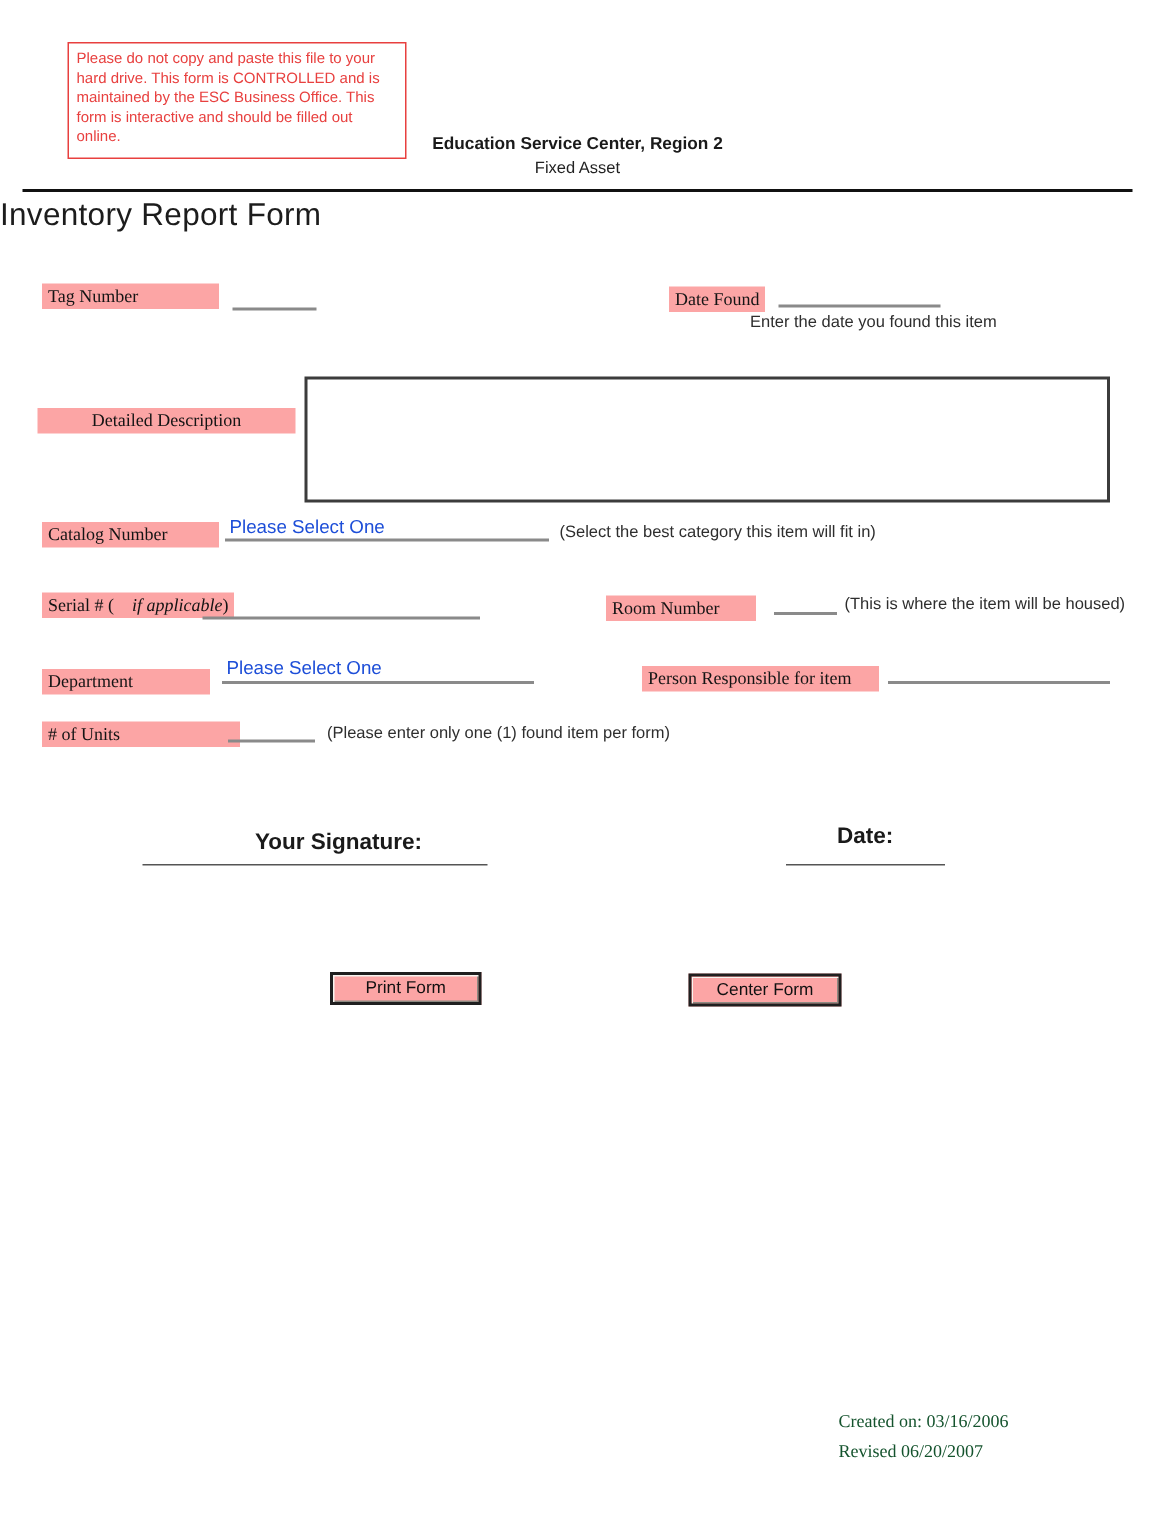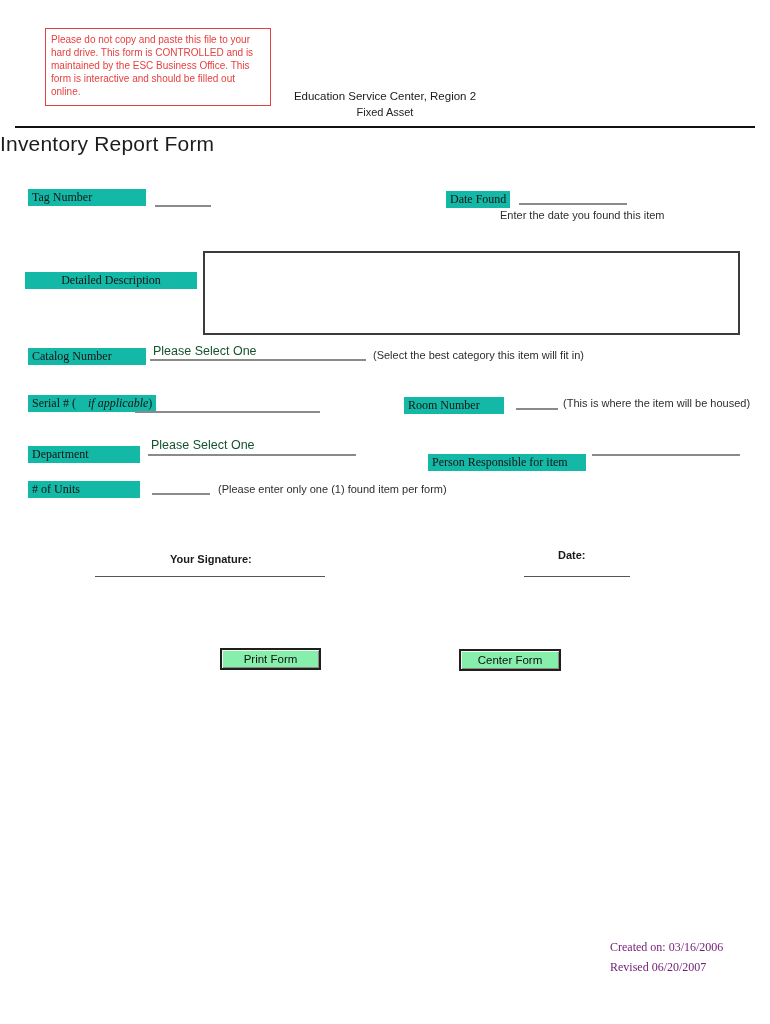"Education Service Center, Region 2" .org { font-weight: normal -> bold }
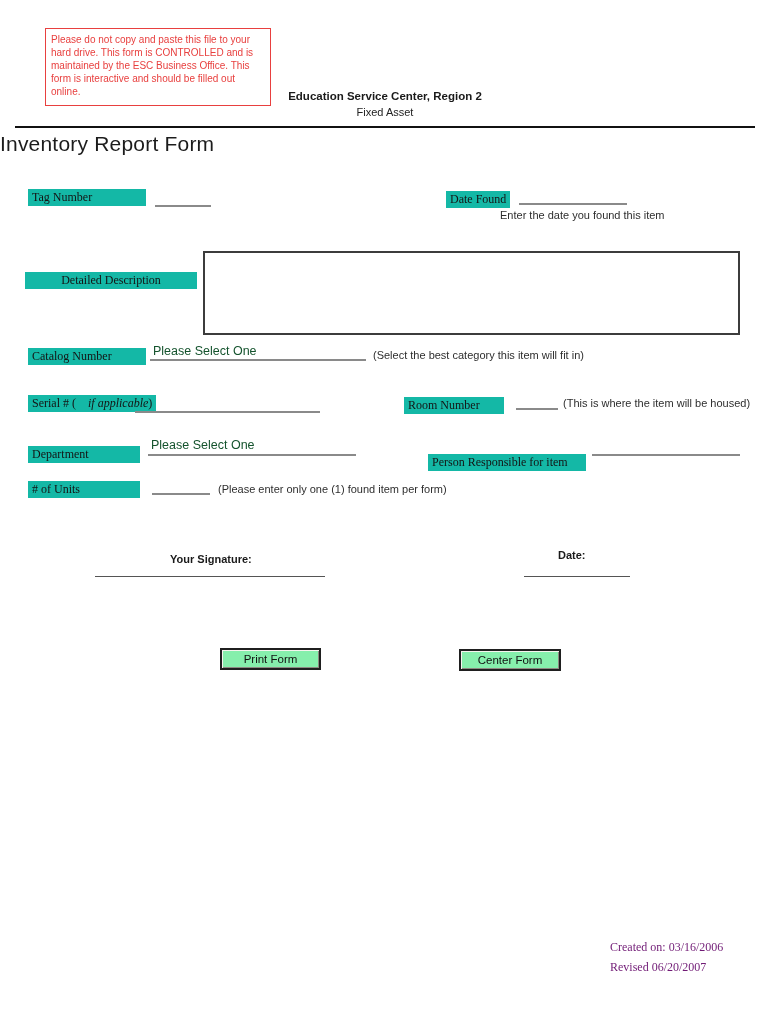"Tag Number" .hl { background: #14b8a6 -> #fca5a5 }
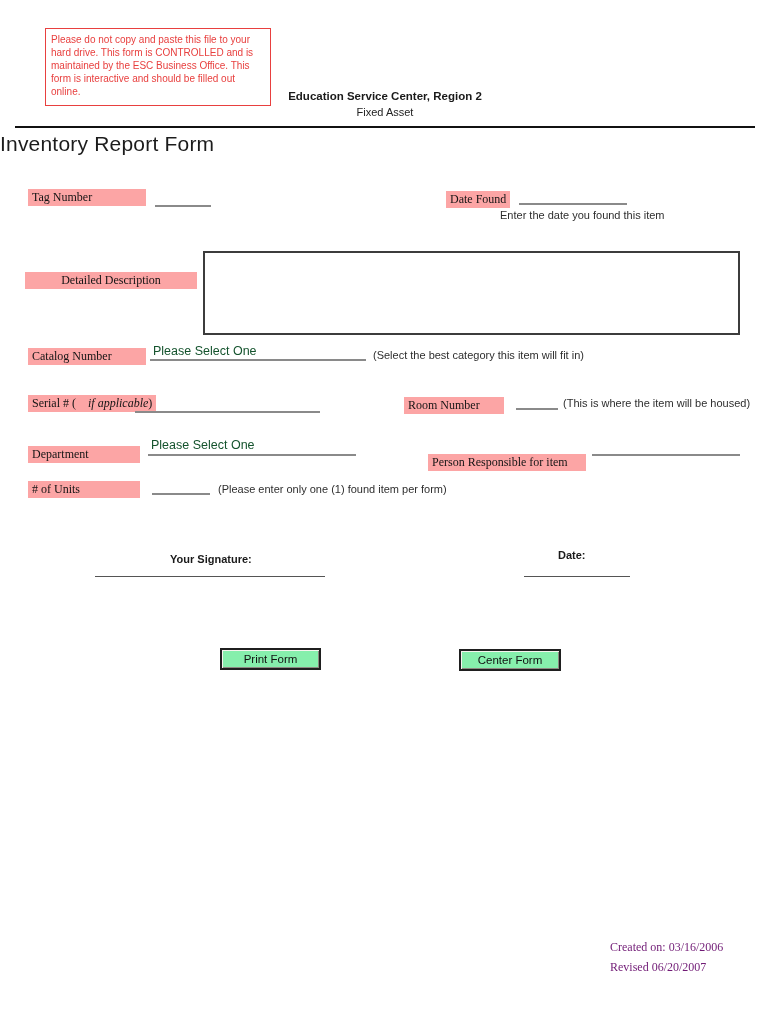"Please Select One" .sel { color: #14532d -> #1d4ed8 }
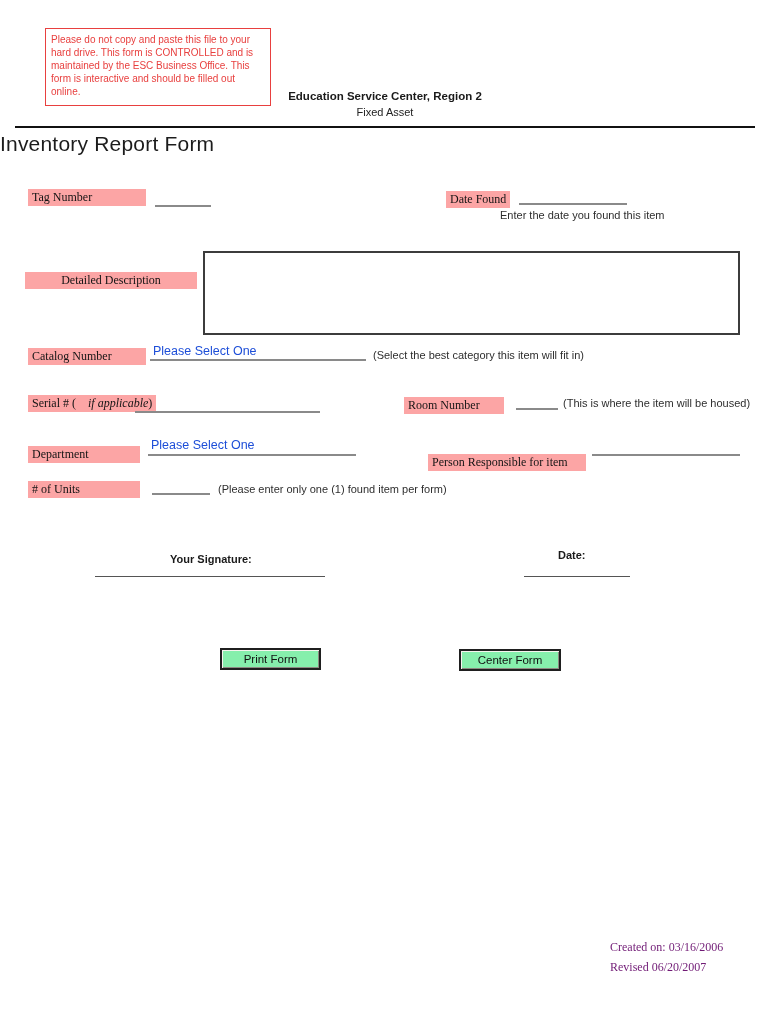"Person Responsible for item" div.hl { margin-top: 10px -> none }
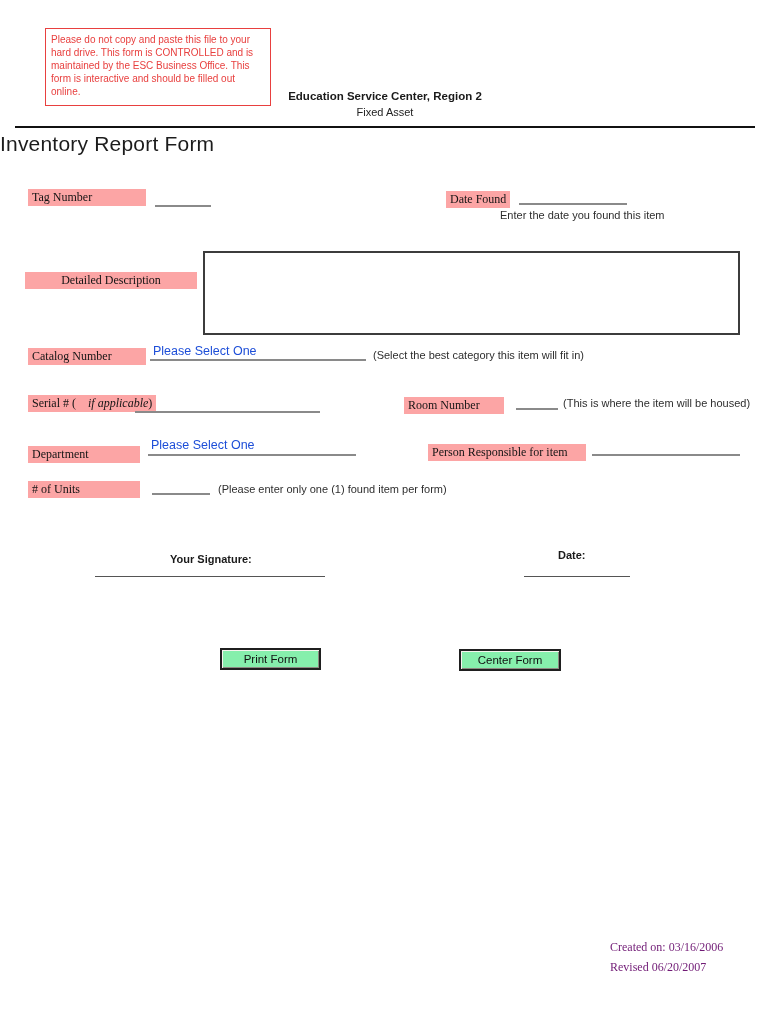"# of Units" div.hl { width: 112px -> 132px }
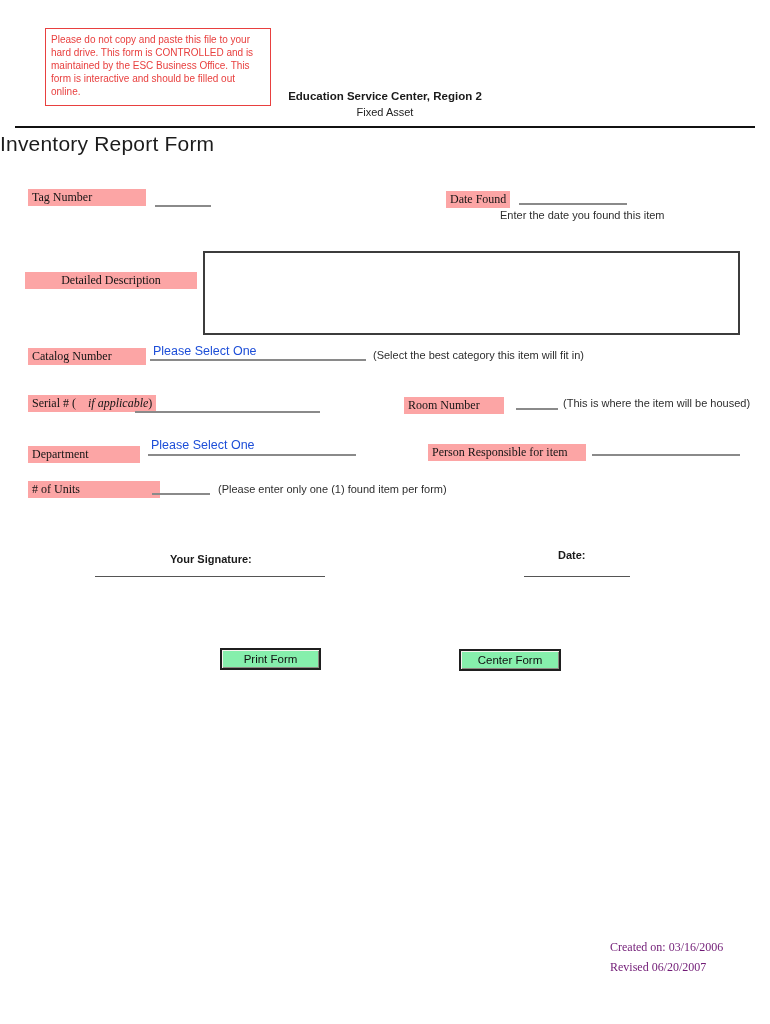"Your Signature:" .siglabel { font-size: 11px -> 15px }
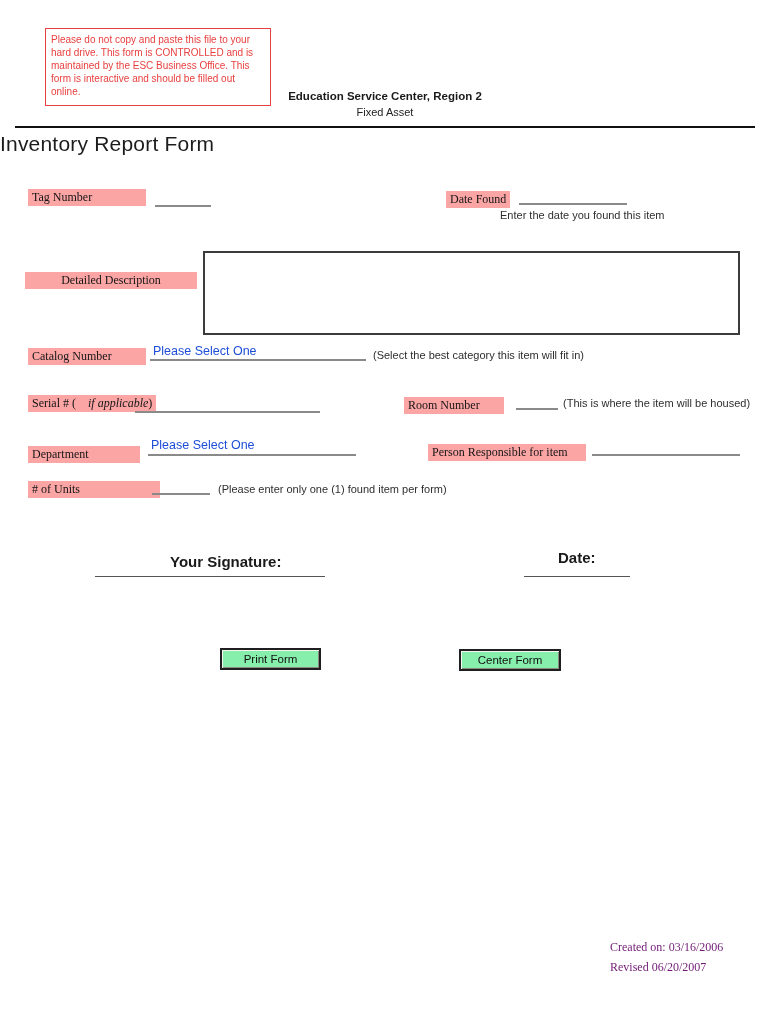"Print Form" .btn { background: #86efac -> #fca5a5 }
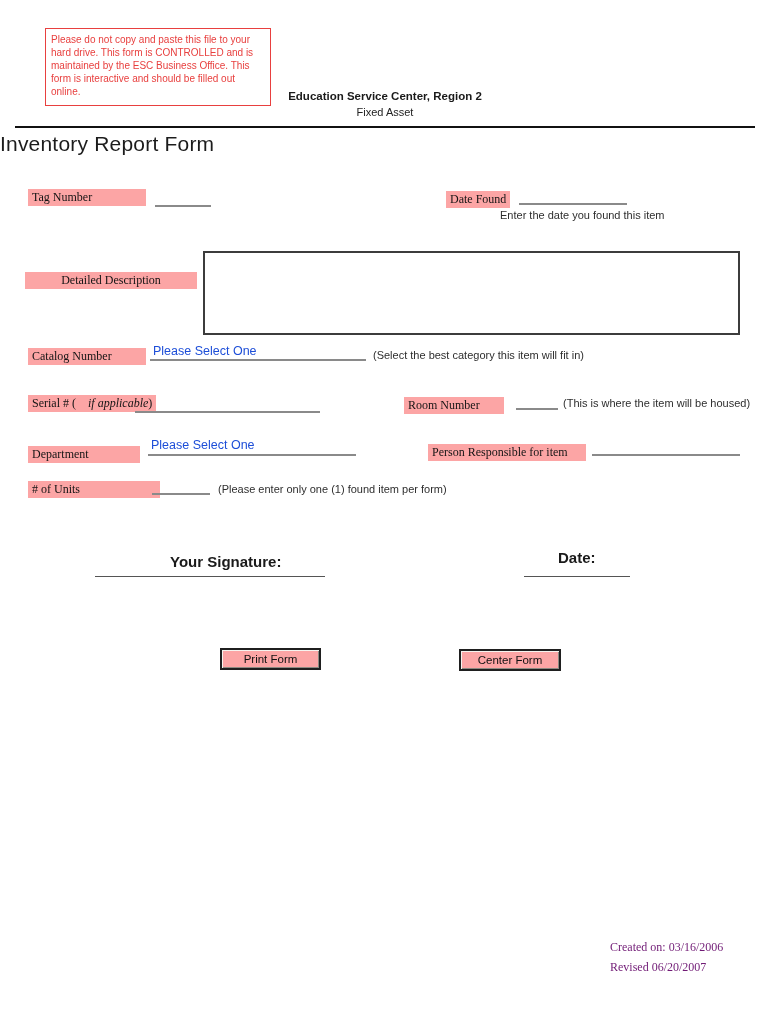"Created on: 03/16/2006" .footerline { color: #701a75 -> #14532d; left: 610px -> 559px }
